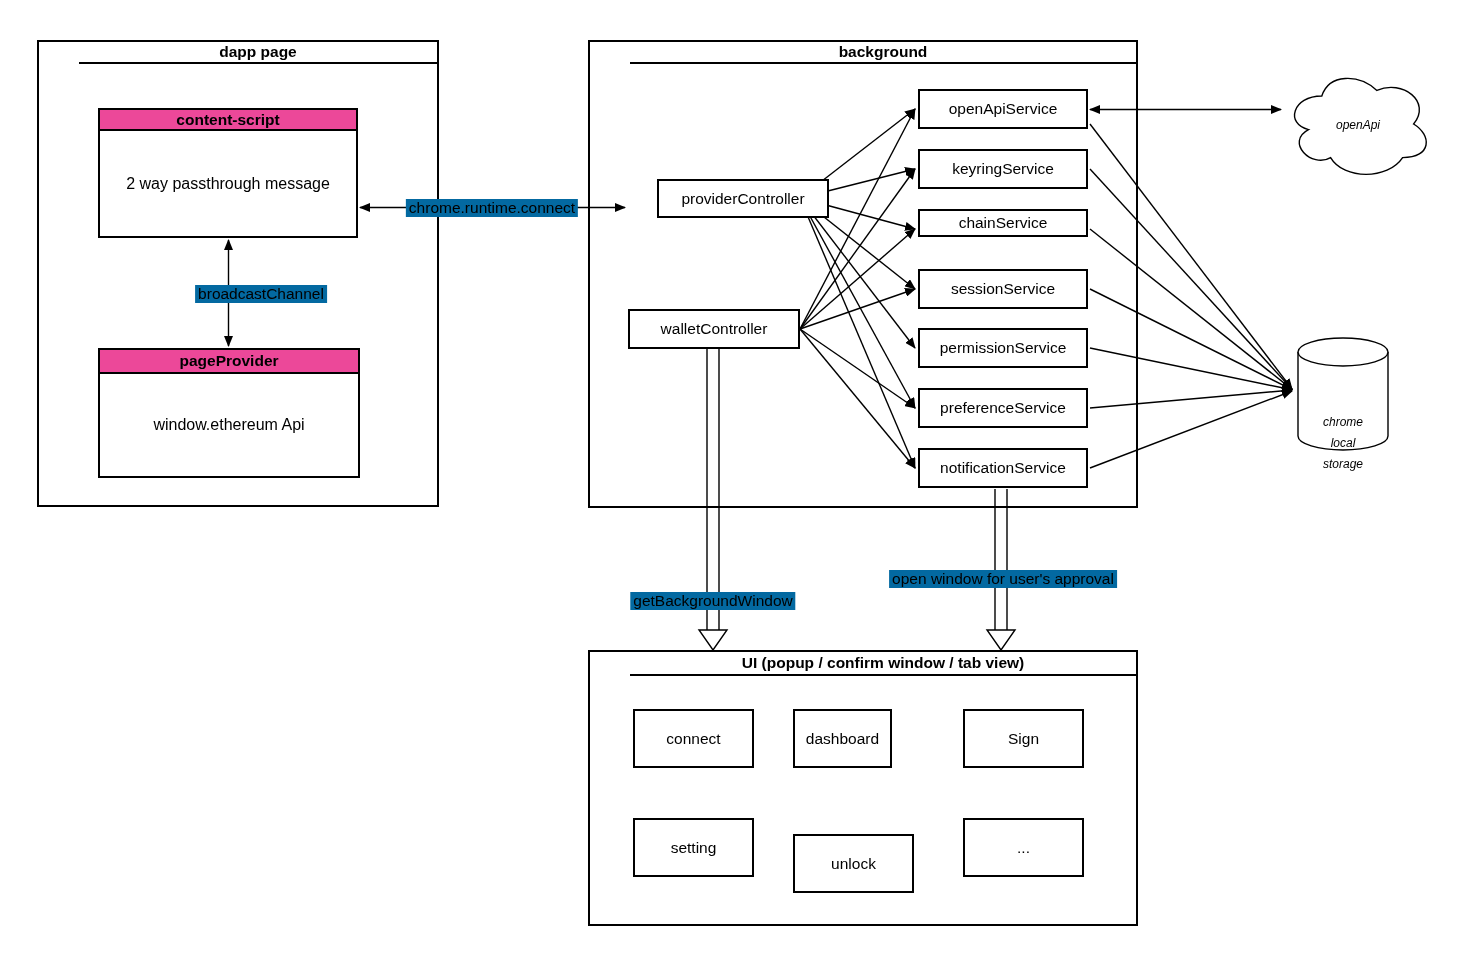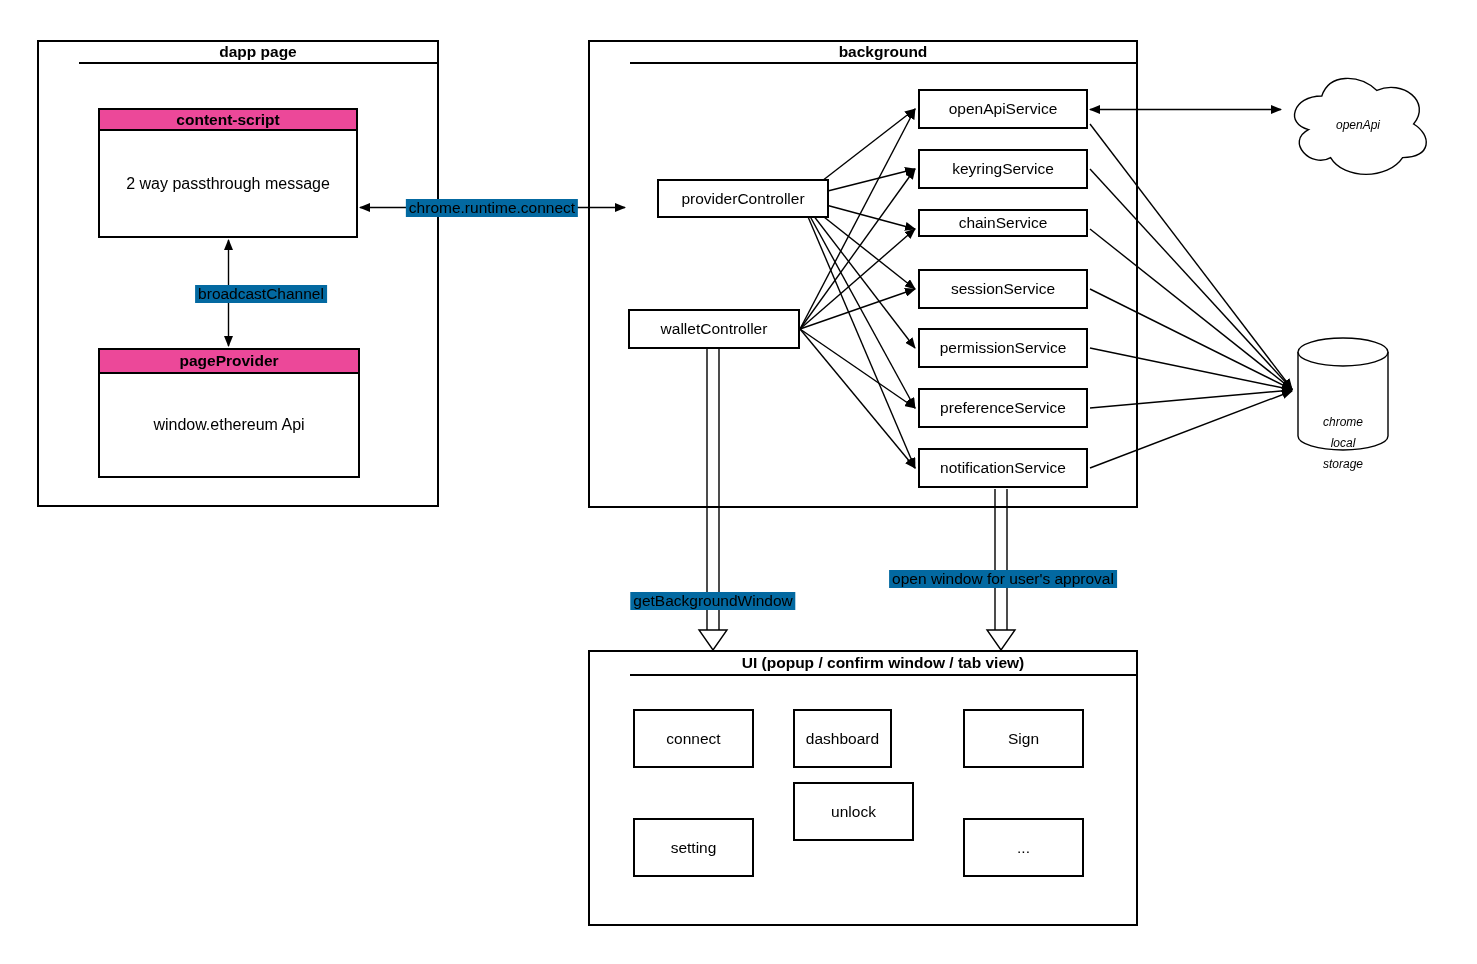"unlock" div.node { top: 782px -> 834px }
